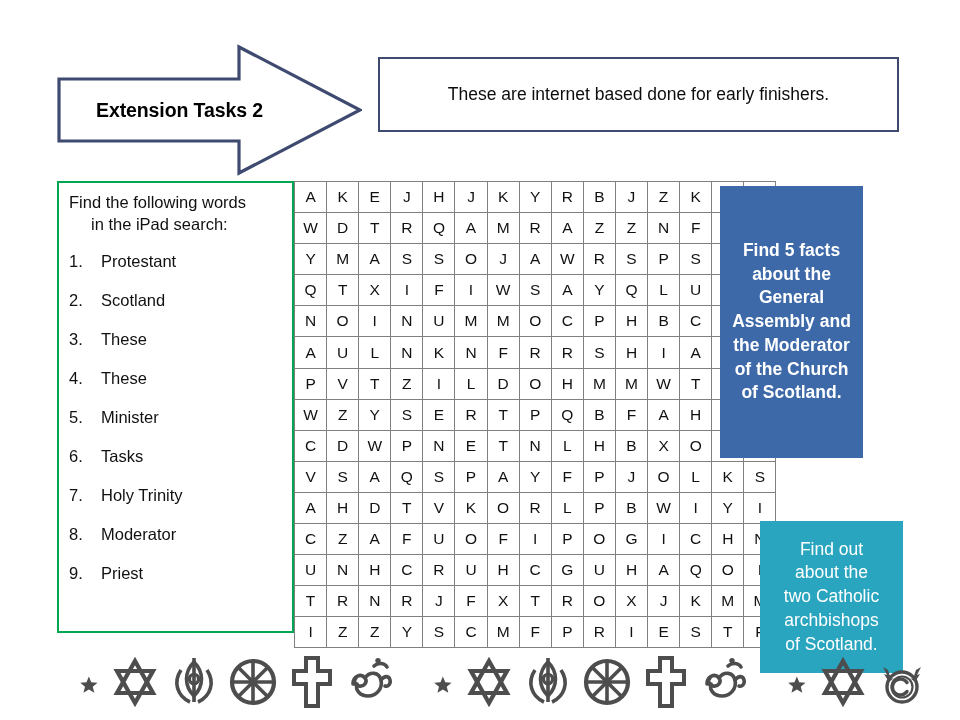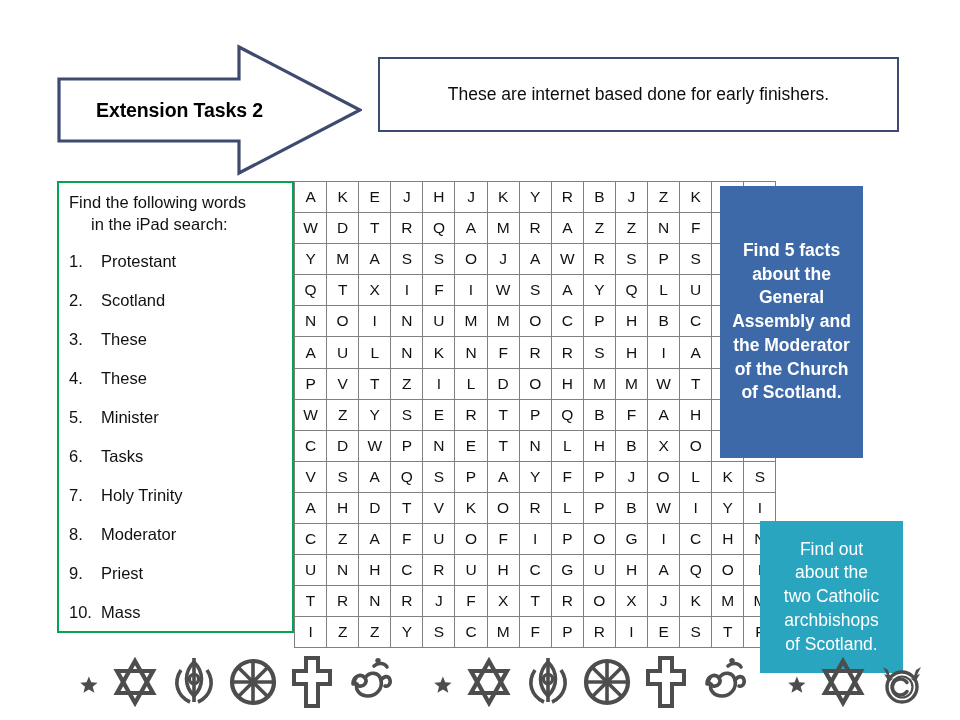"10." li { html: <li> <span>10.</span> <span>Mass</span> </li> -> none }
